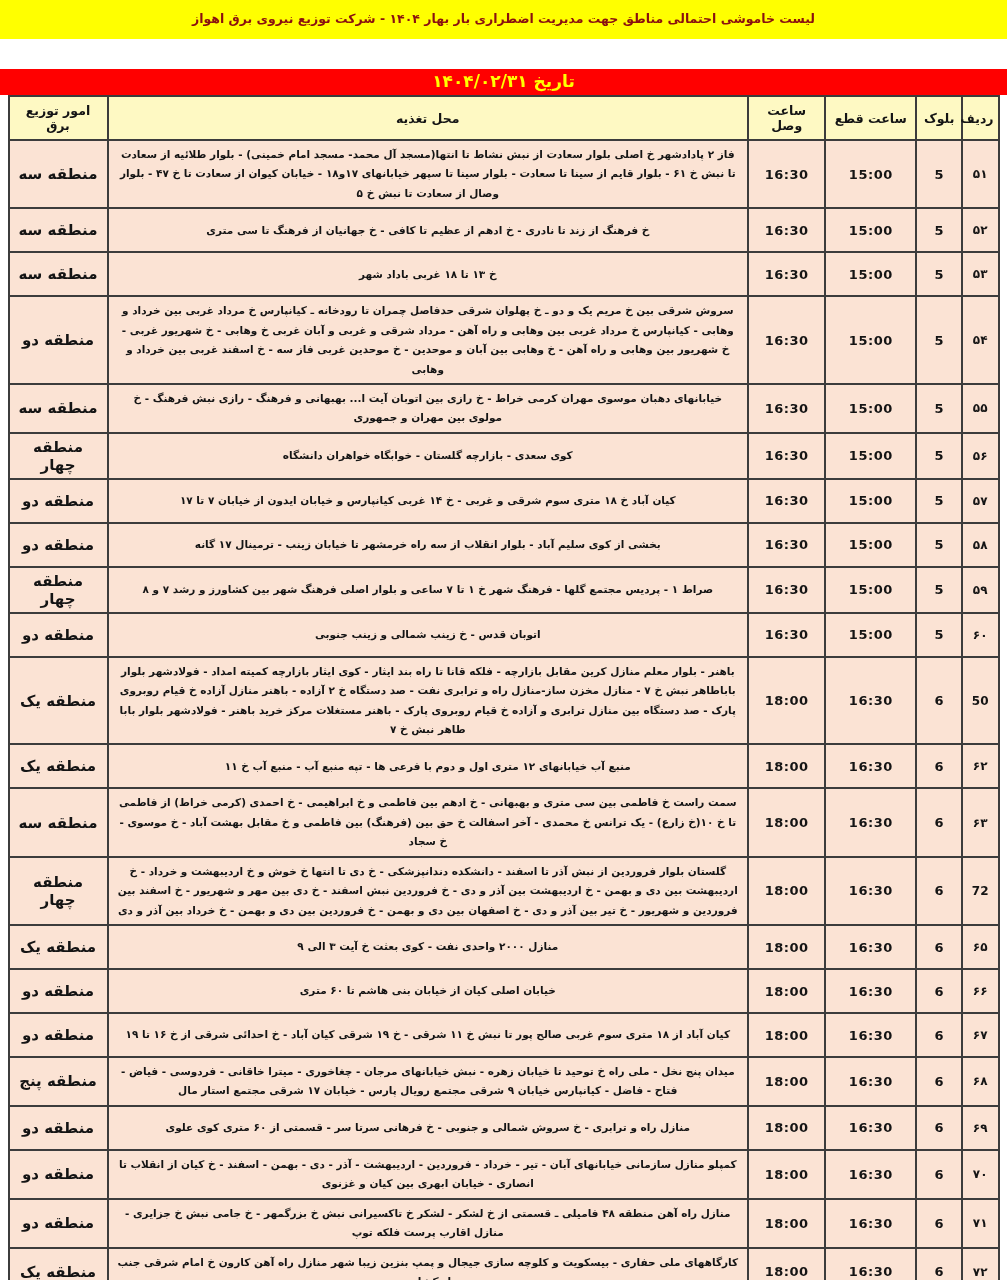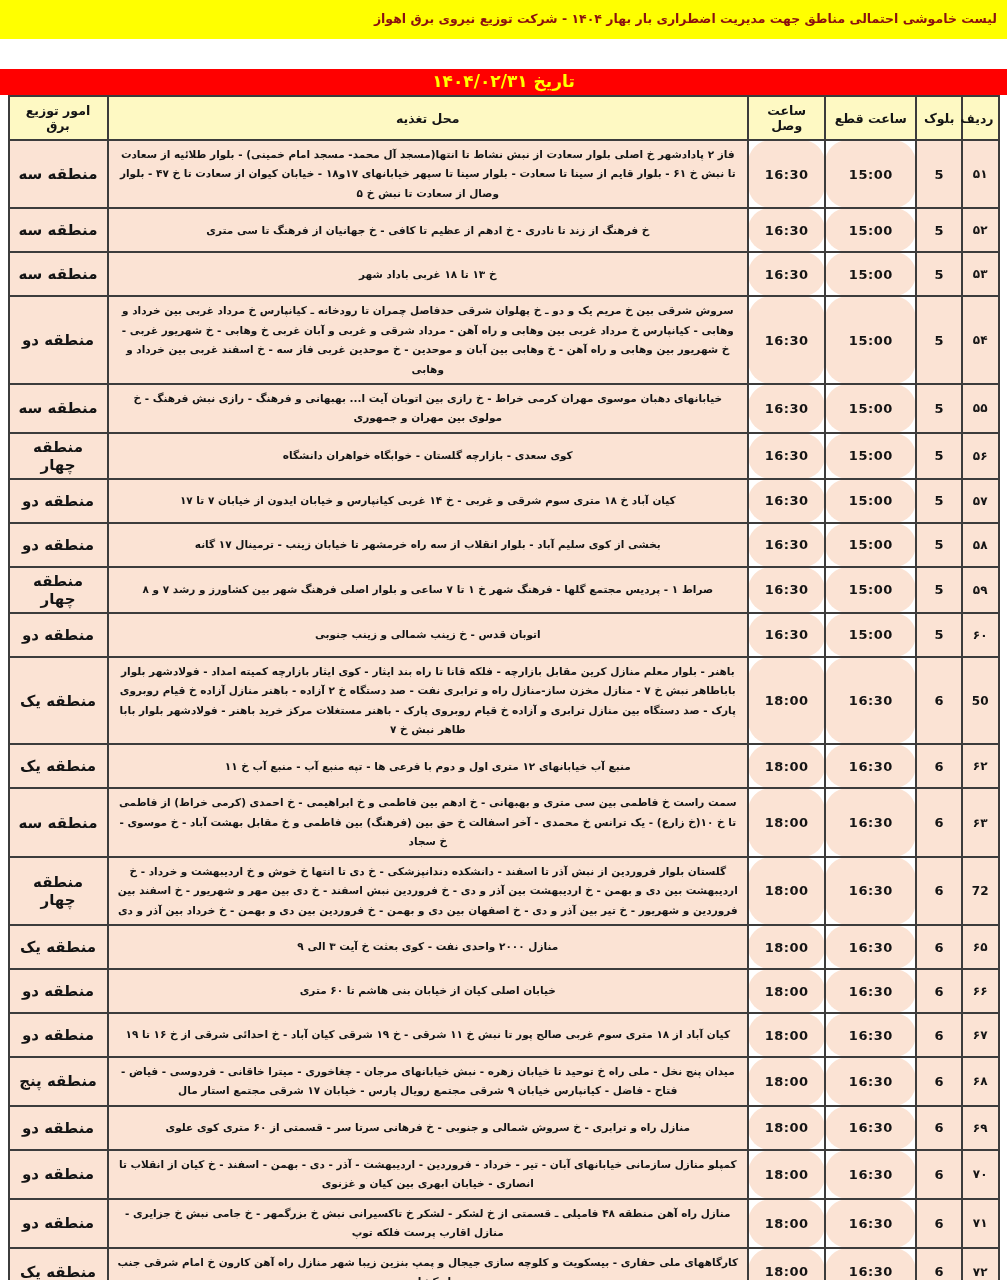"لیست خاموشی احتمالی مناطق جهت" .title-bar { text-align: right -> center }
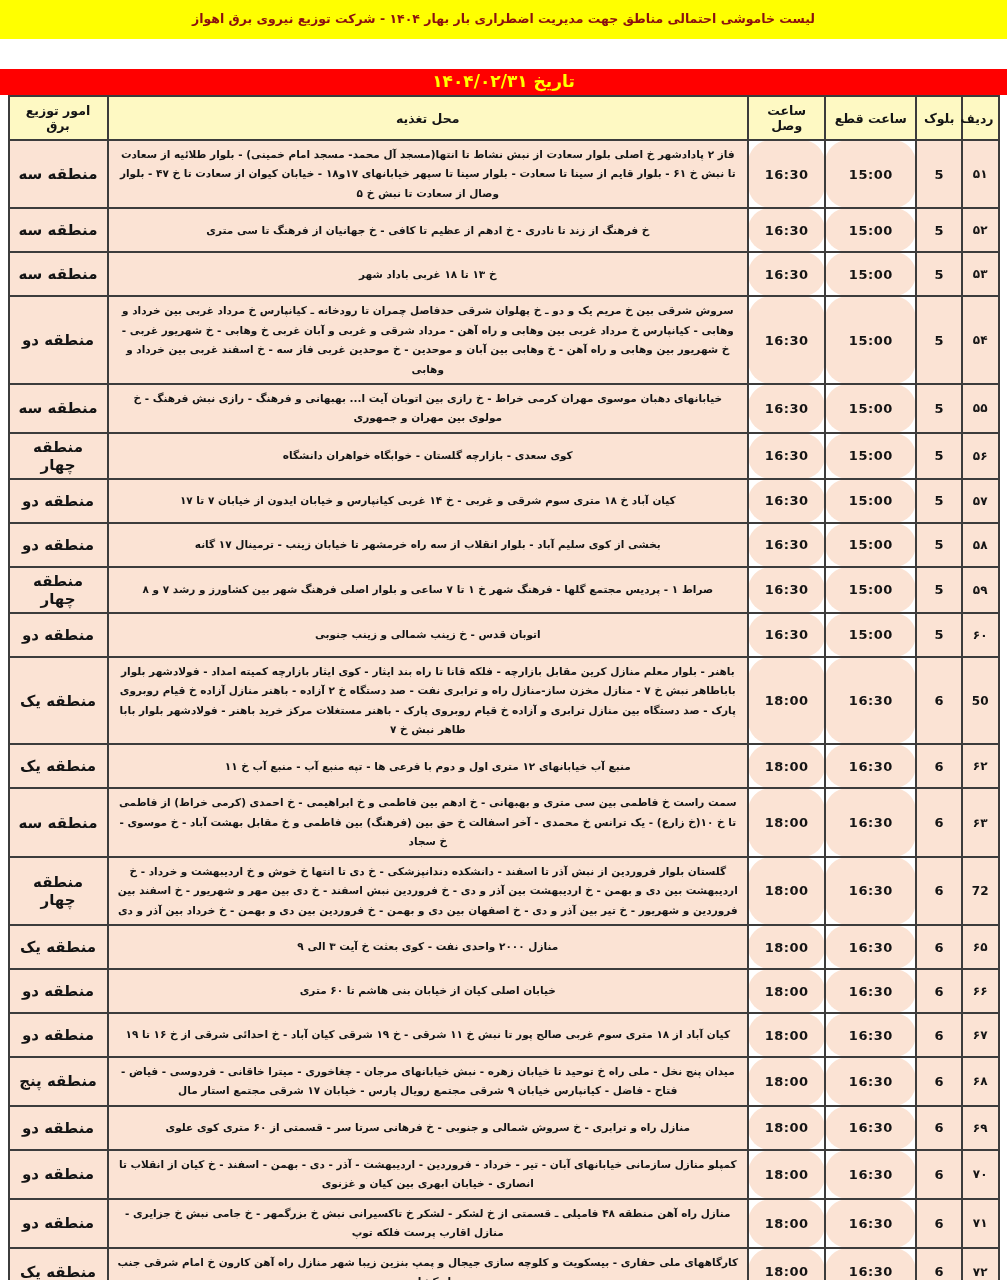"16:30" td.c-time { border-radius: 23px -> none }
